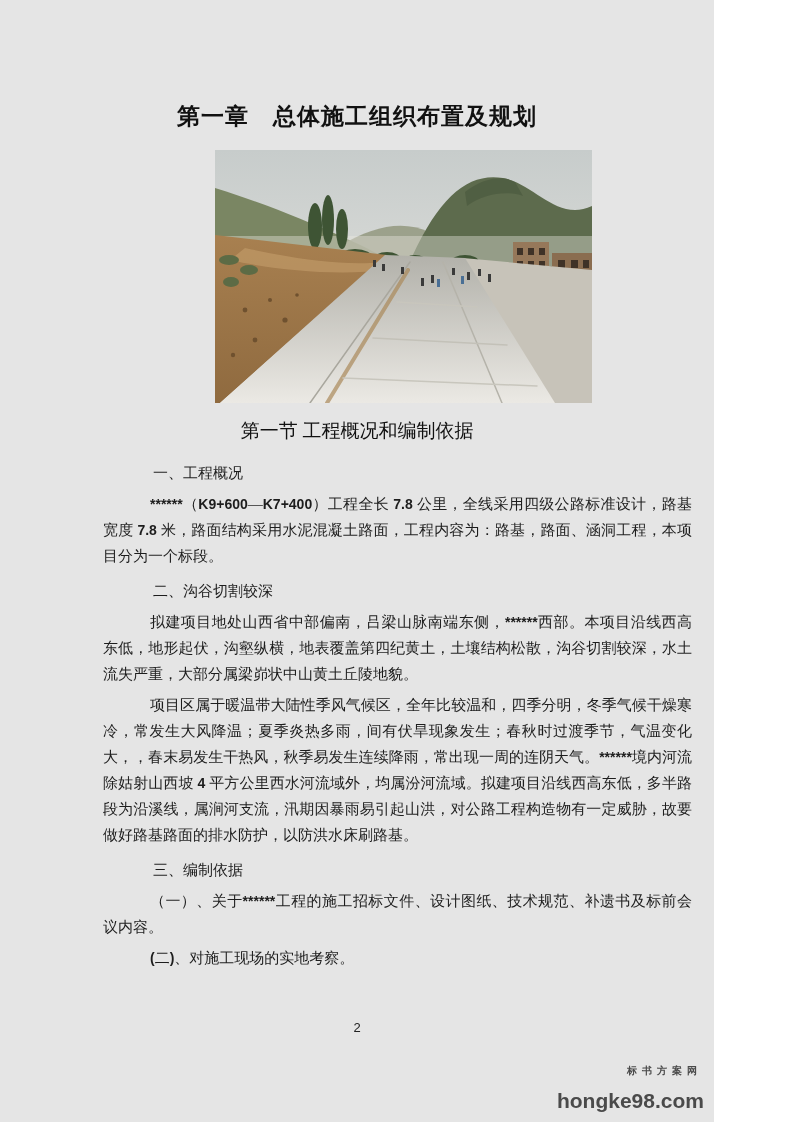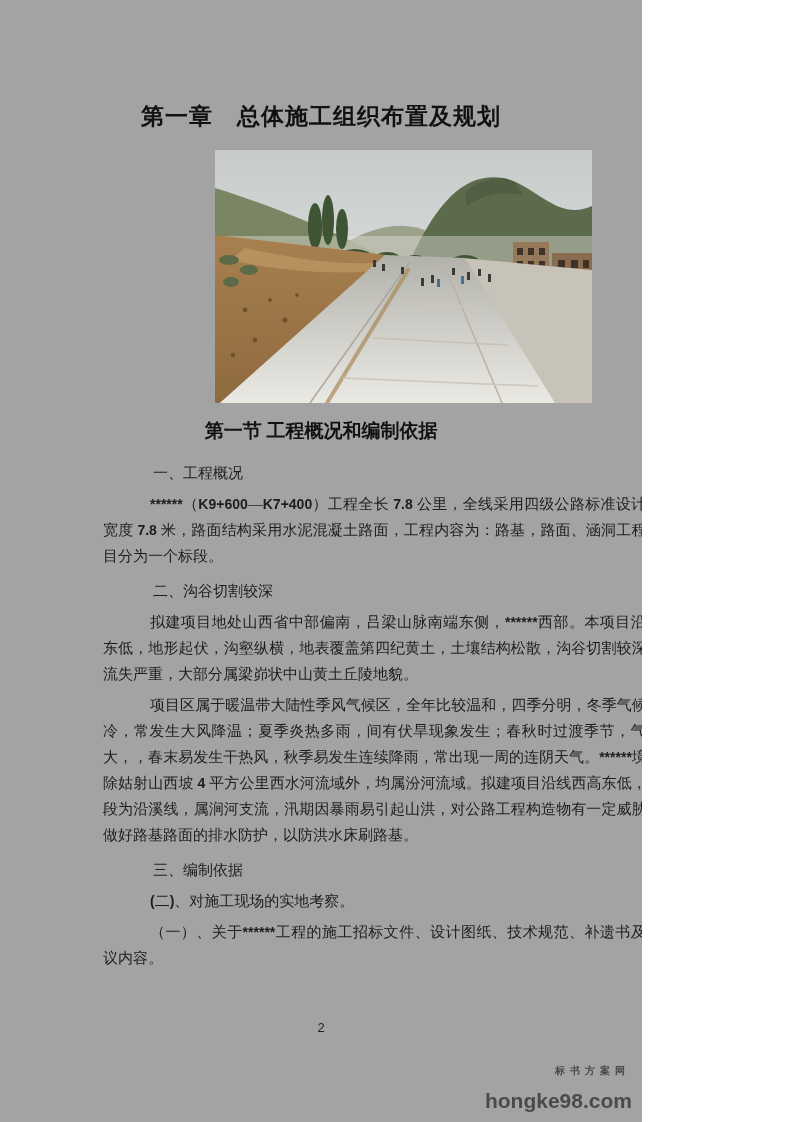"第一章 总体施工组织布置及规划" .page { background: #a3a3a3 -> #e5e5e5; width: 642px -> 714px }
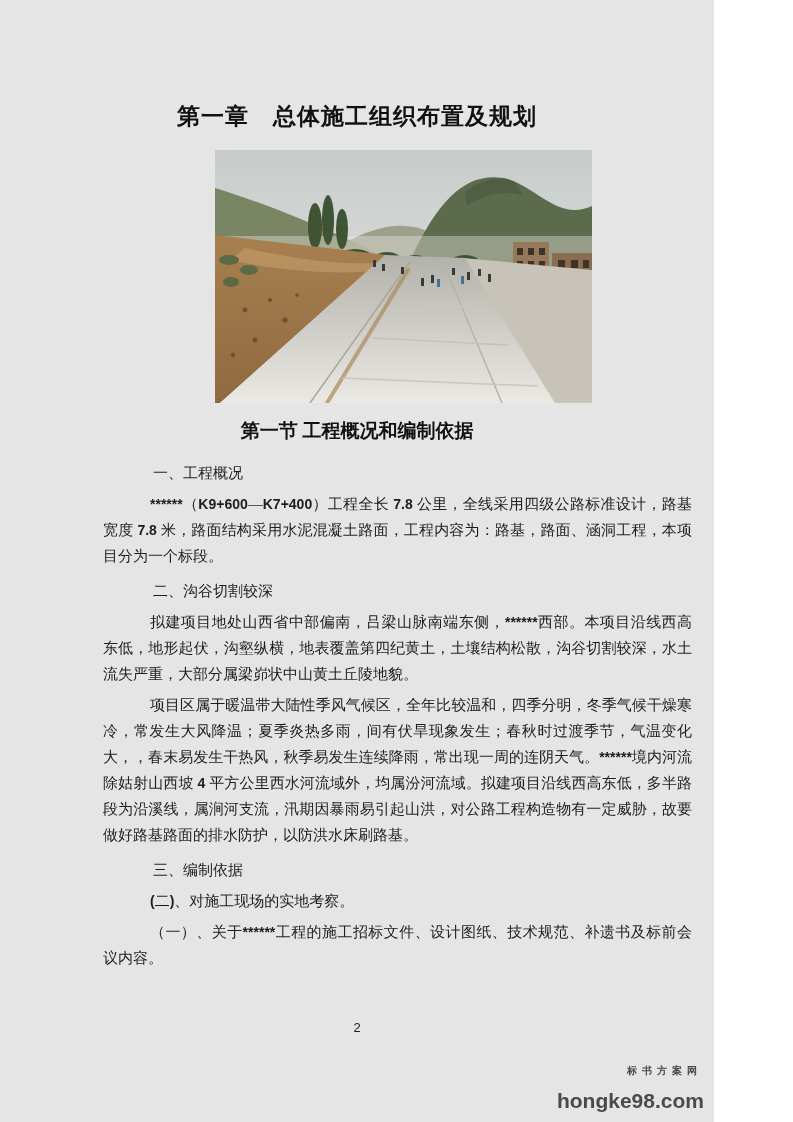"第一节 工程概况和编制依据" .section-title { font-weight: bold -> normal }
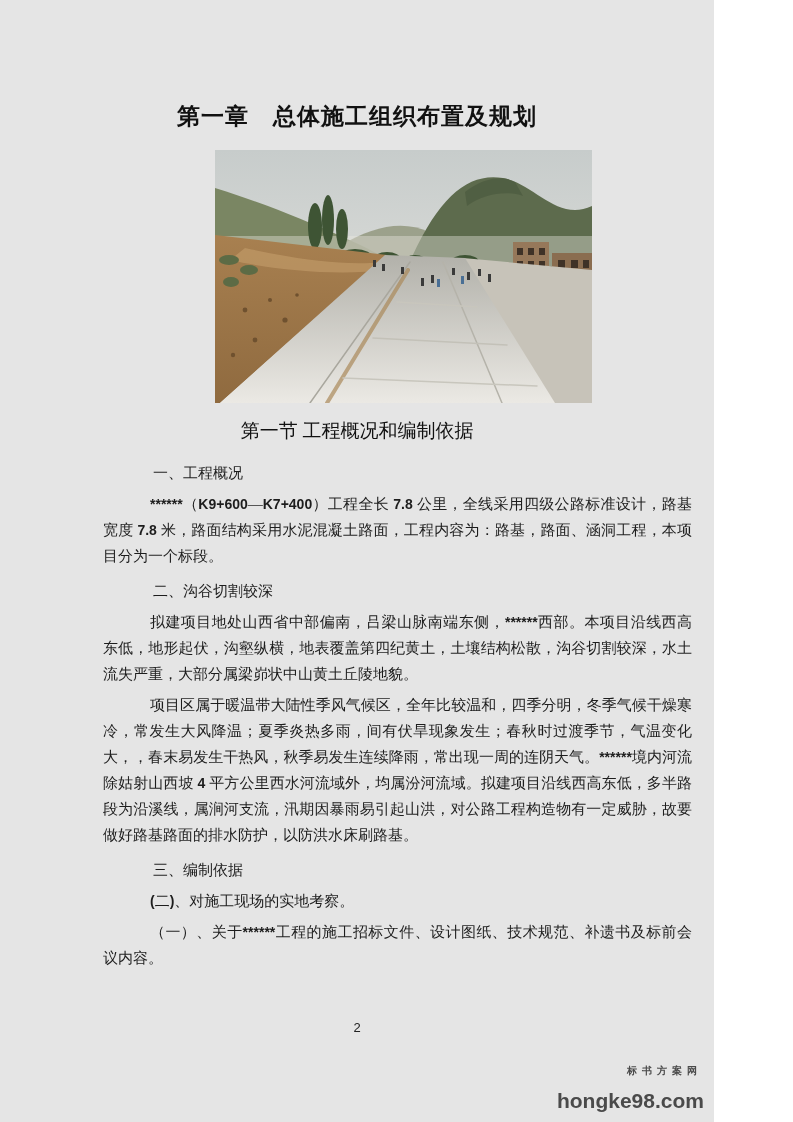"(二)、对施工现场的实地考察。" p.para { order: before "（一）、关于******工程的施工招标文件、设计图纸、技术规范、补遗书及标前会议" -> after "（一）、关于******工程的施工招标文件、设计图纸、技术规范、补遗书及标前会议" }
